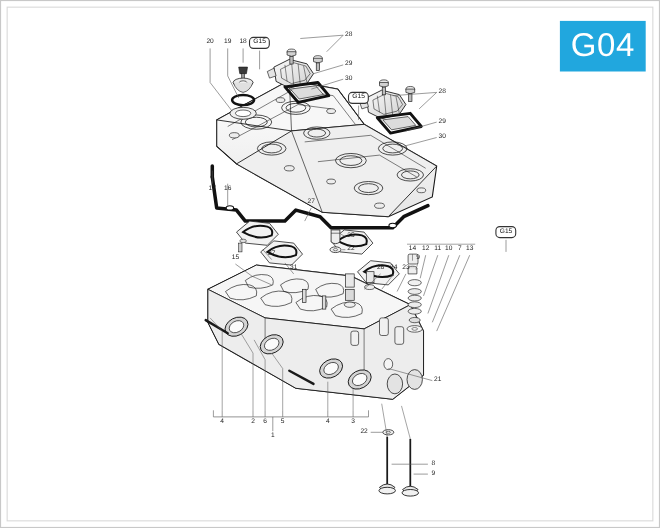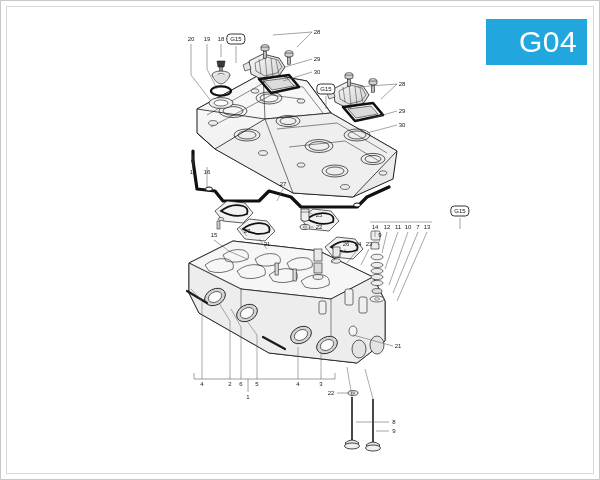"G04" #code-badge { padding-left: 23px -> none }
